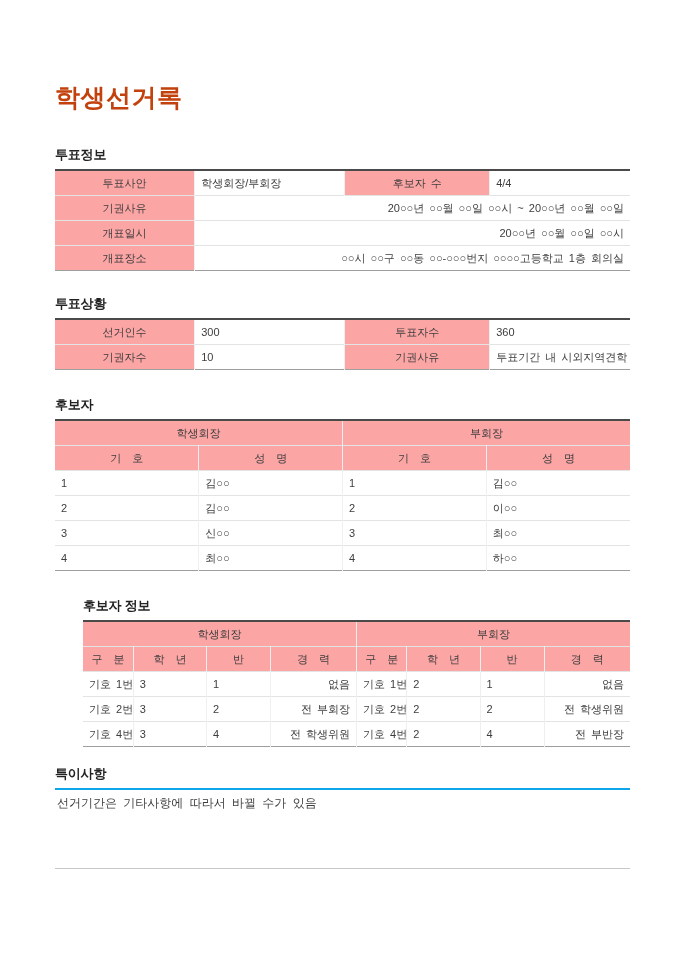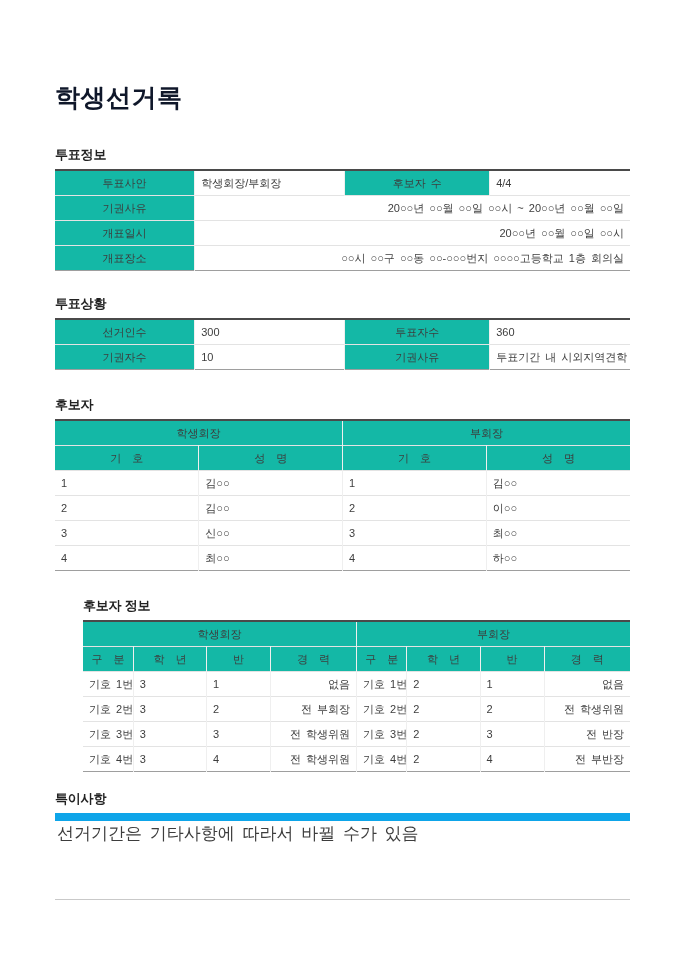"학생선거록" h1.doc-title { color: #0f172a -> #c2410c }
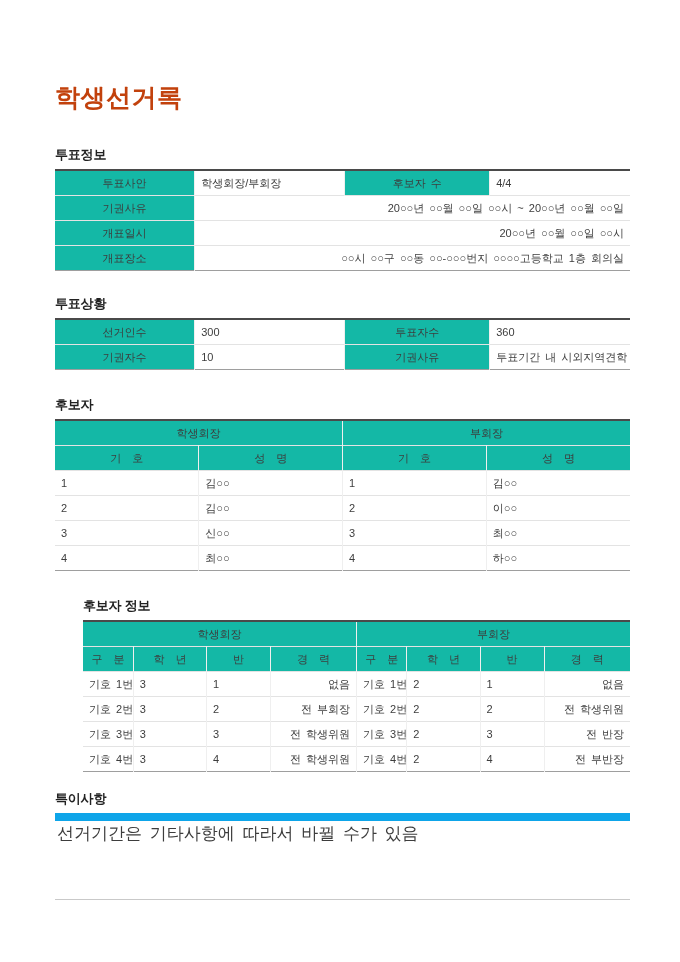"투표사안" .hdr { background: #14b8a6 -> #fca5a5 }
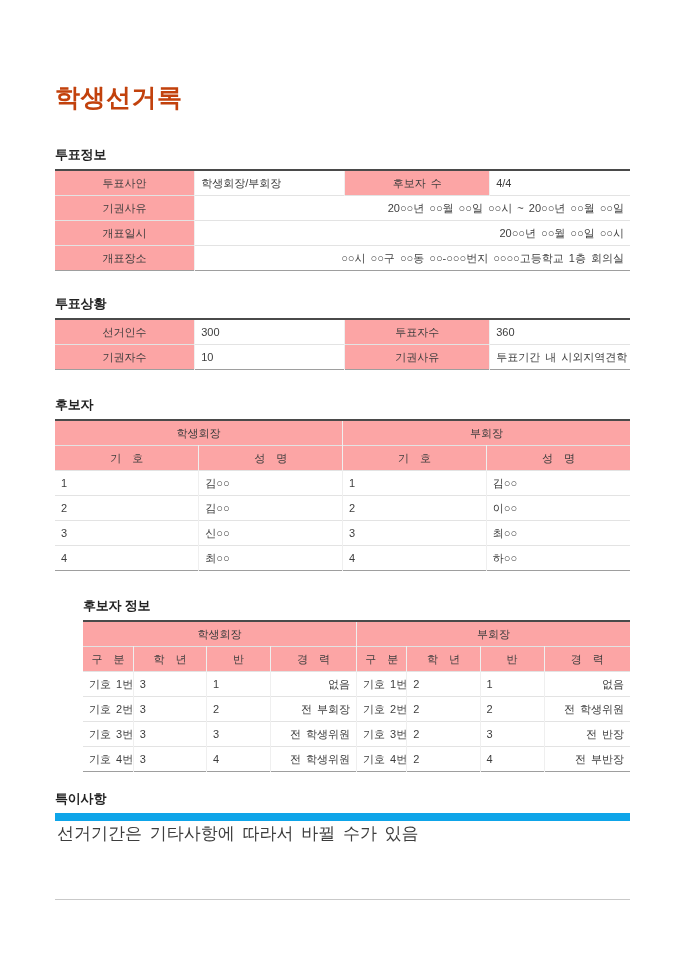"기호 3번" tr { html: <tr> <td>기호 3번</td> <td>3</td> <td>3</td> <td>전 학생위원</td> <td>기호 3번</td> <td>2</td> <td>3</td> <td>전 반장</td> </tr> -> none }
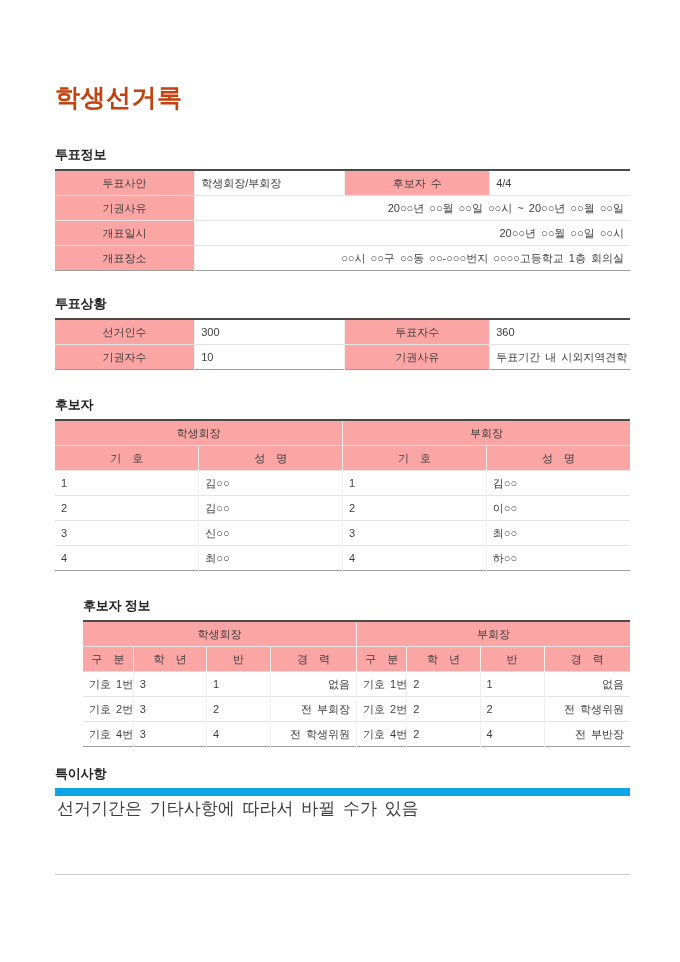"선거기간은 기타사항에 따라서 바뀔 수가" .note-body { border-top: 8px solid #0ea5e9 -> 2px solid #0ea5e9; font-size: 17px -> 12px }
